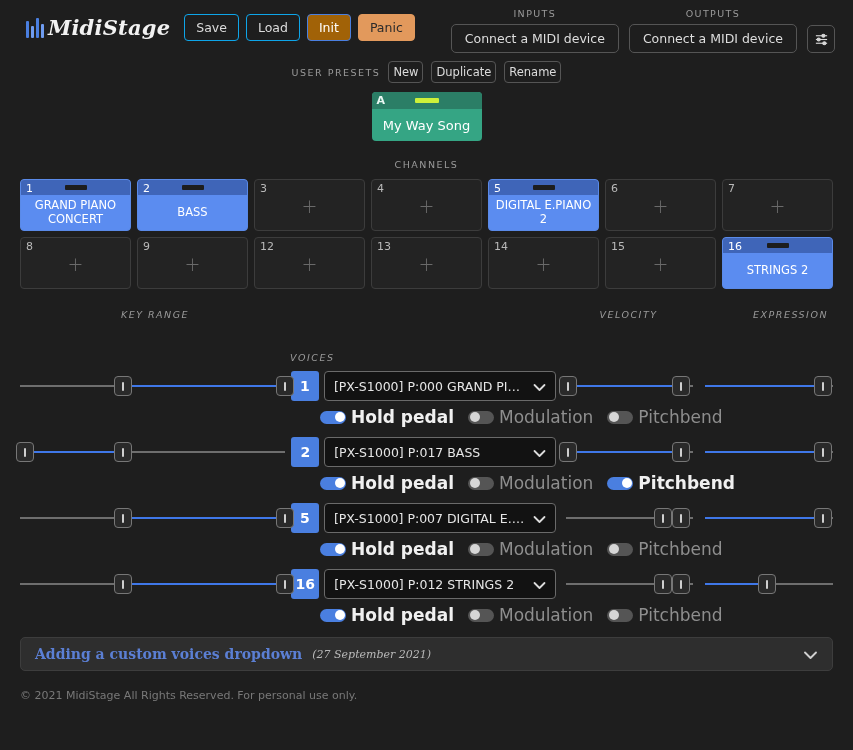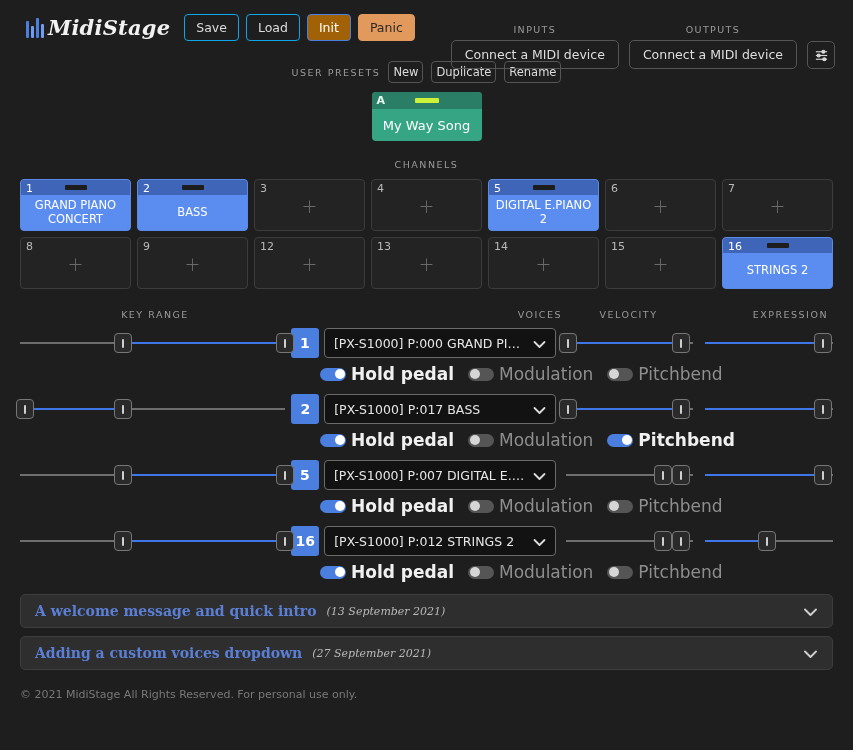"INPUTS" .io-wrap { top: 24px -> 8px }
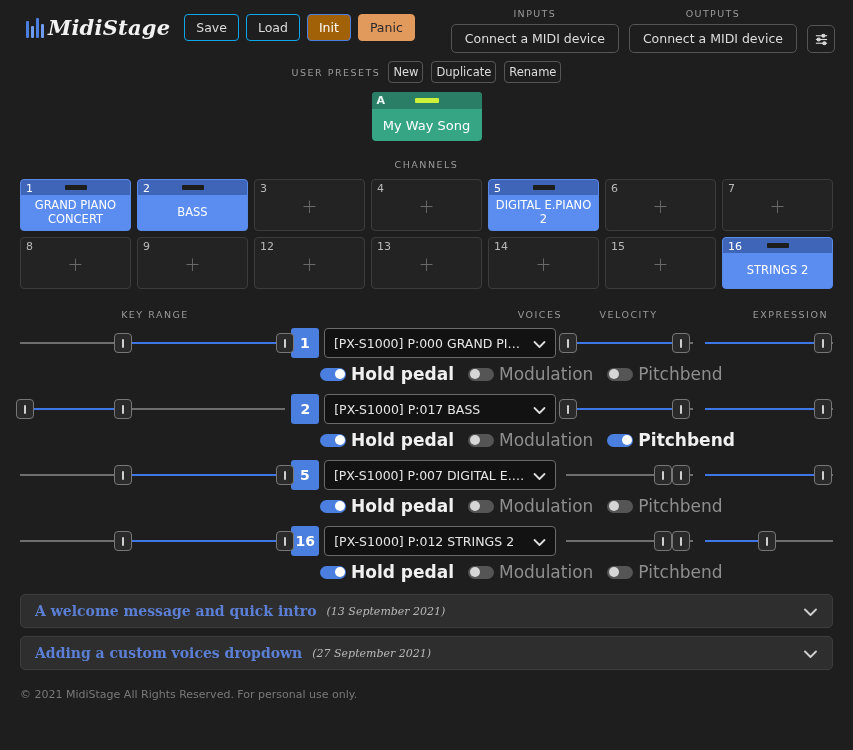"KEY RANGE" .col-heads { font-style: none -> italic }
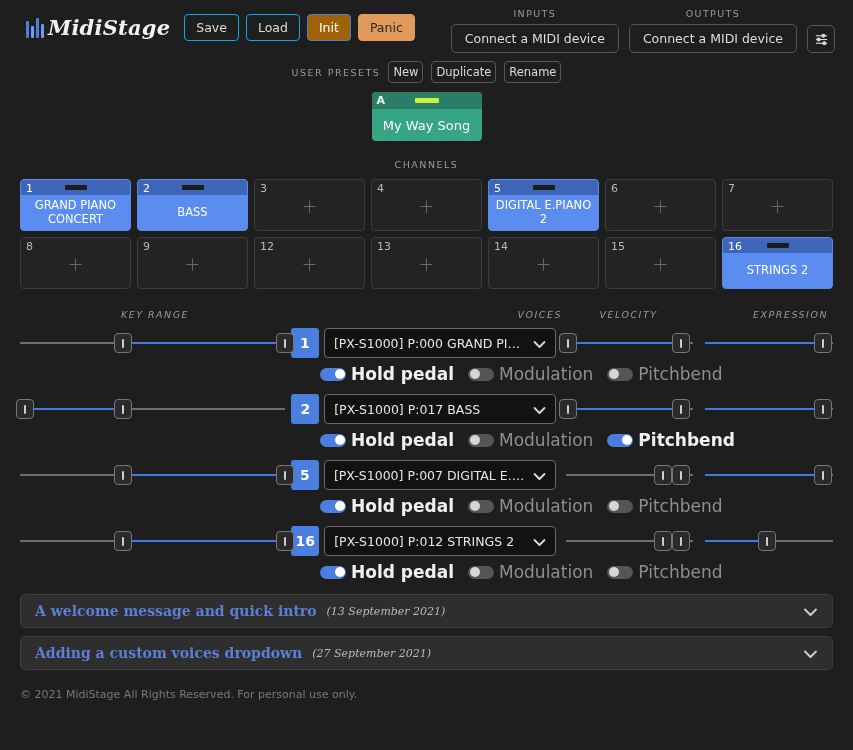"VOICES" .ch-voices { margin-top: none -> 43px; text-align: right -> left }
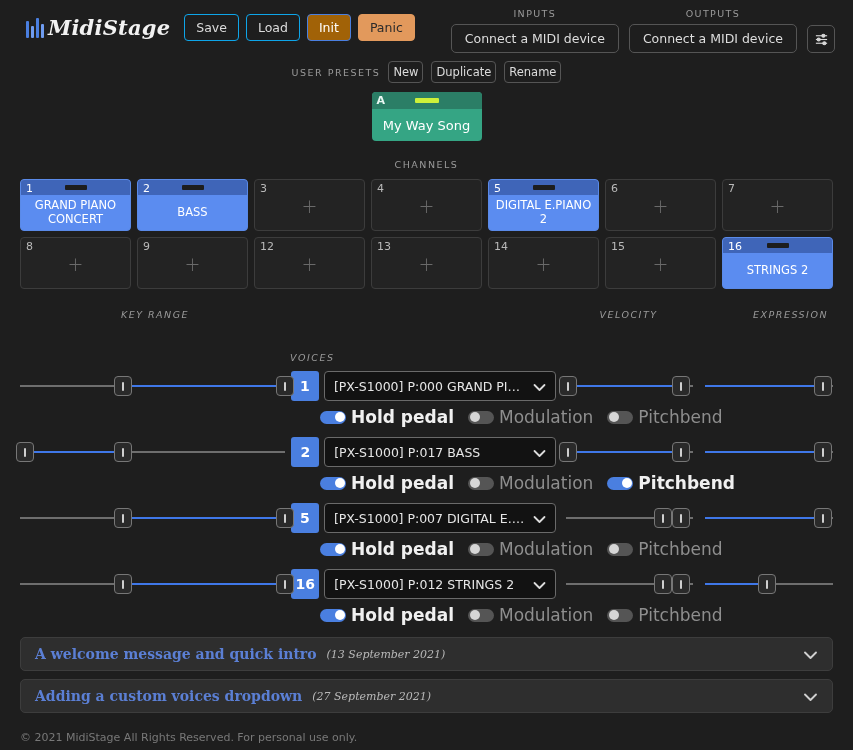"A welcome message and quick" div.acc { html: <div> <span>A welcome message and quick intro</span> <span>(13 September 2021)</span> <span><svg> <polyline></polyline> </svg></span> </div> -> none }
